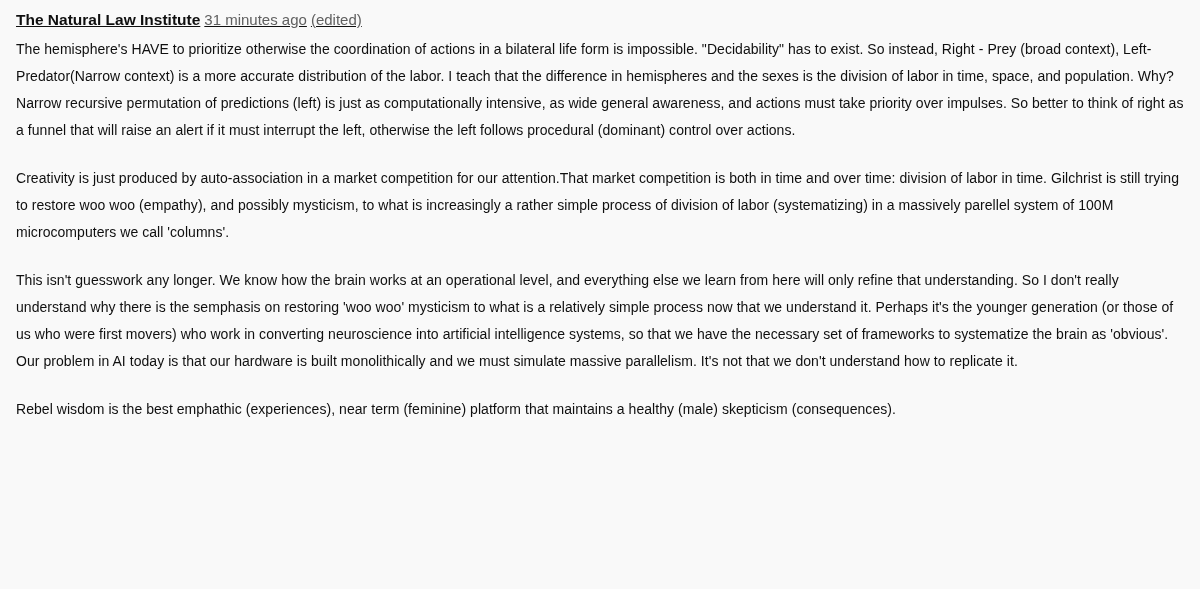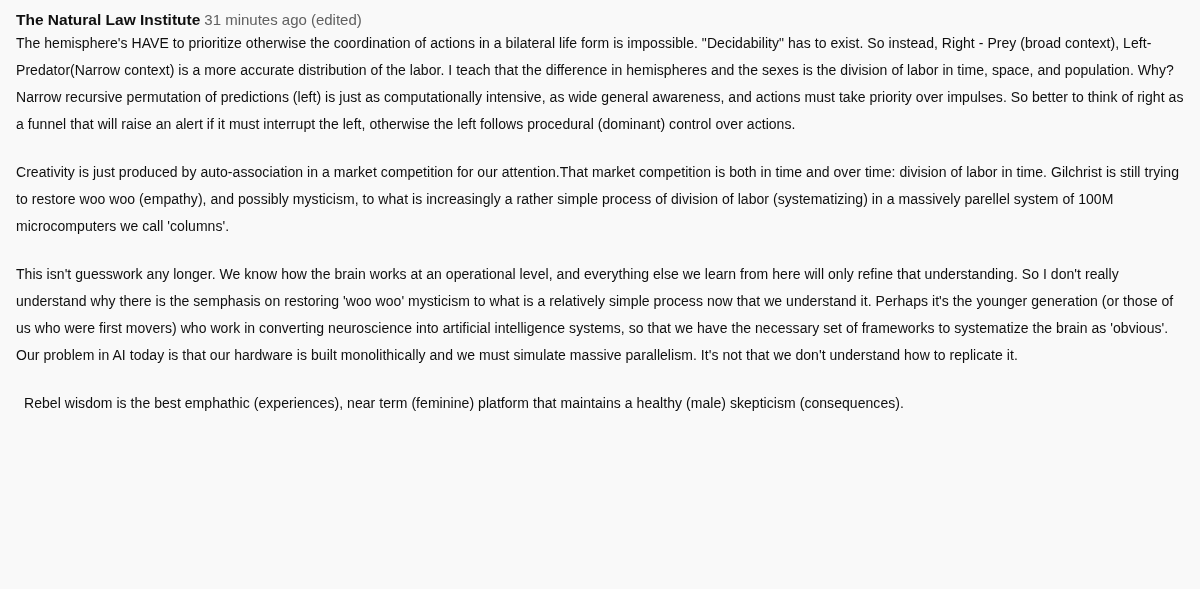"The Natural Law Institute 31" .comment-header { margin-bottom: none -> 6px; text-decoration: none -> underline }
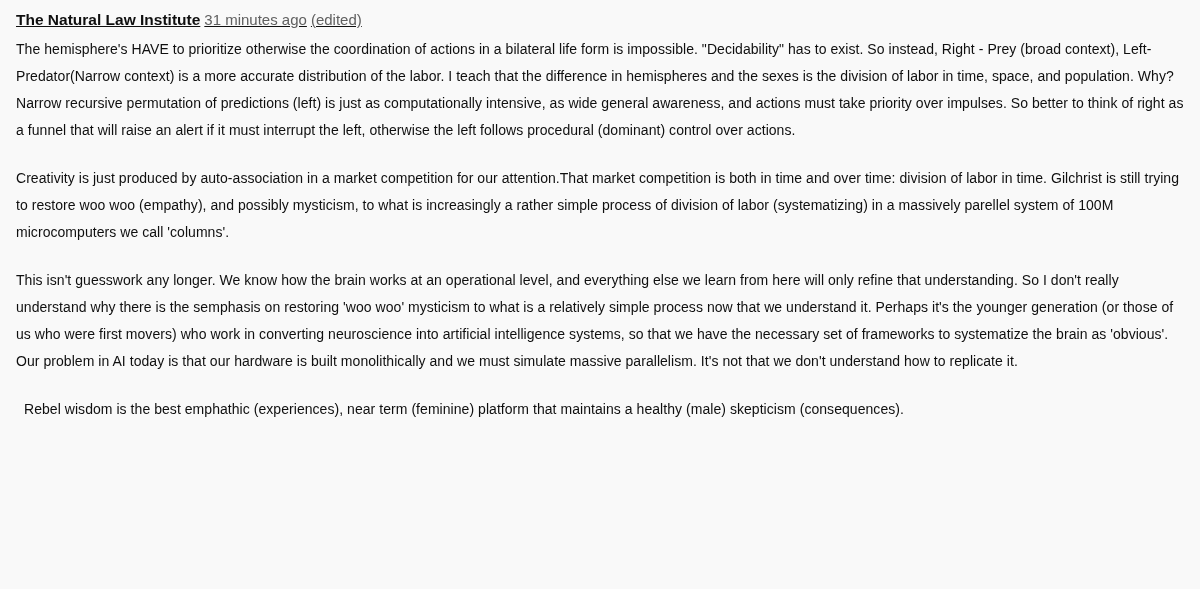"Rebel wisdom is the best" .body-text p:last-child { margin-left: 8px -> none }
